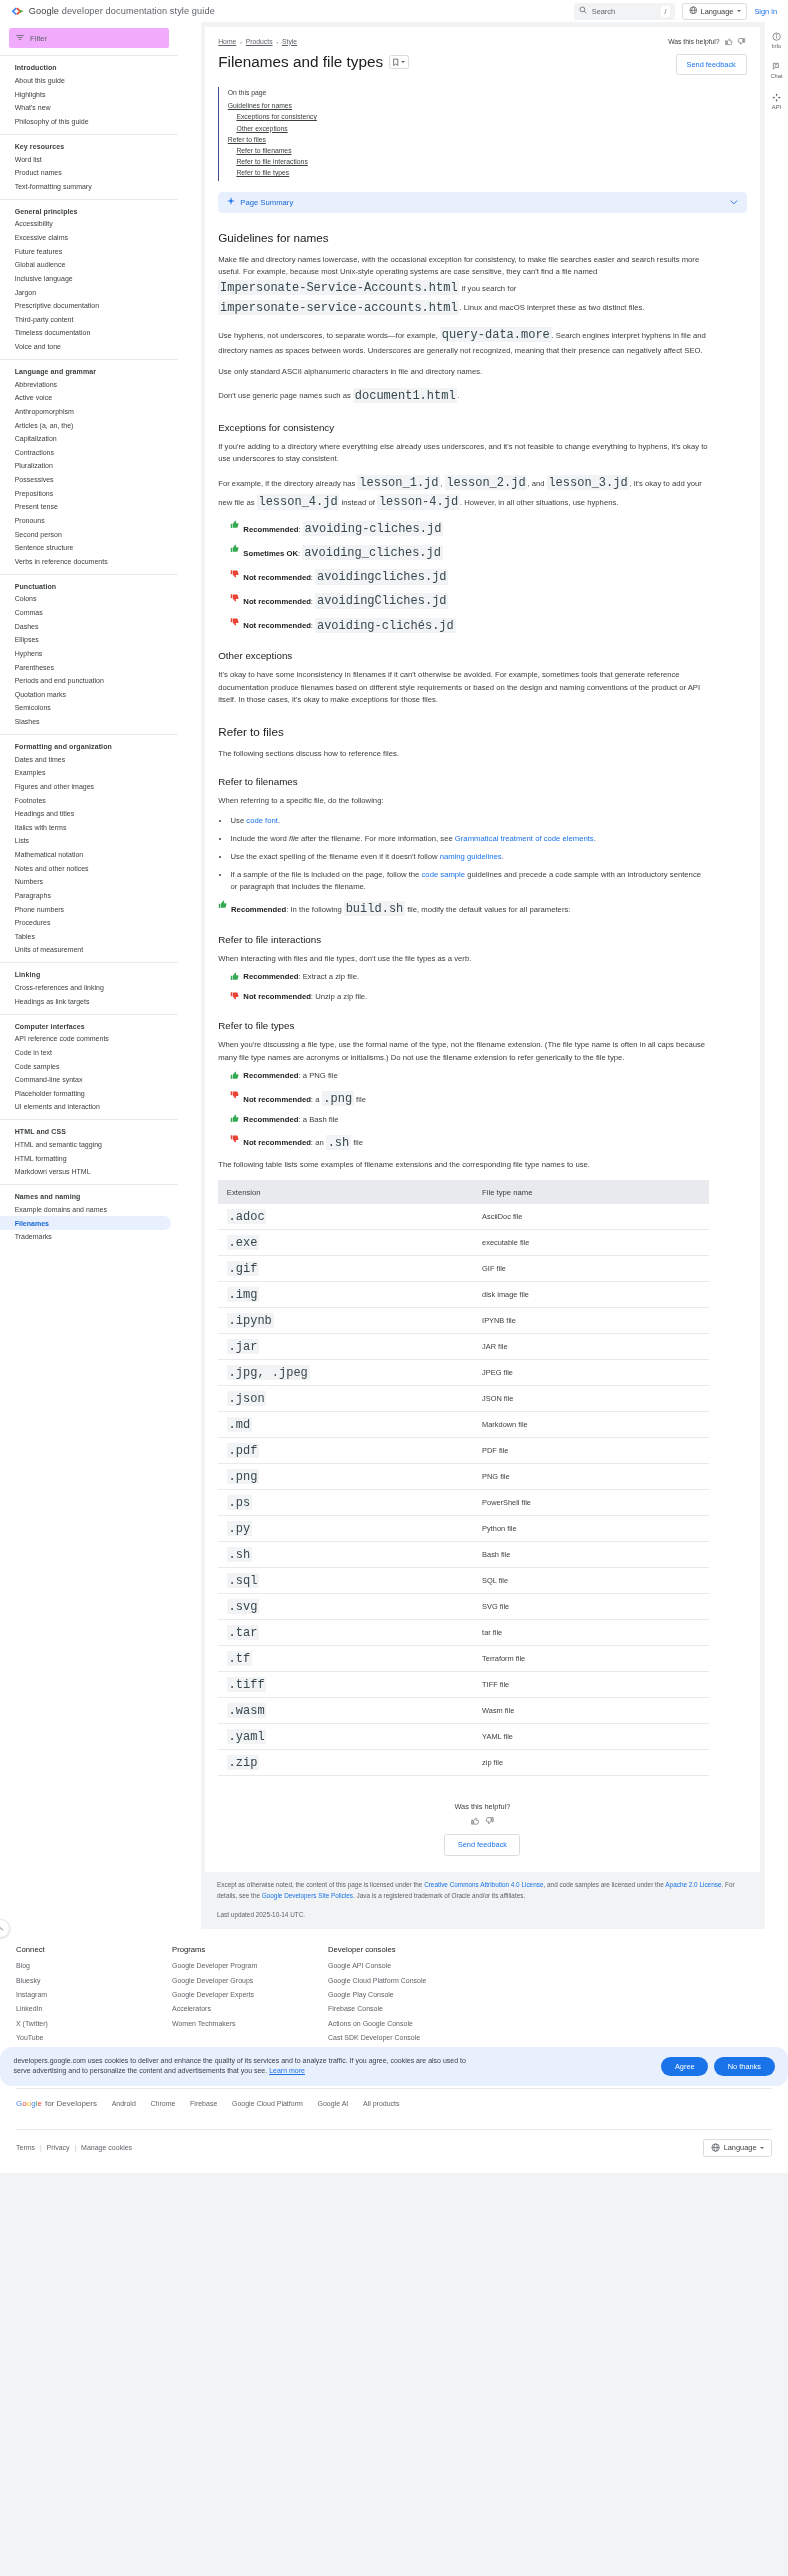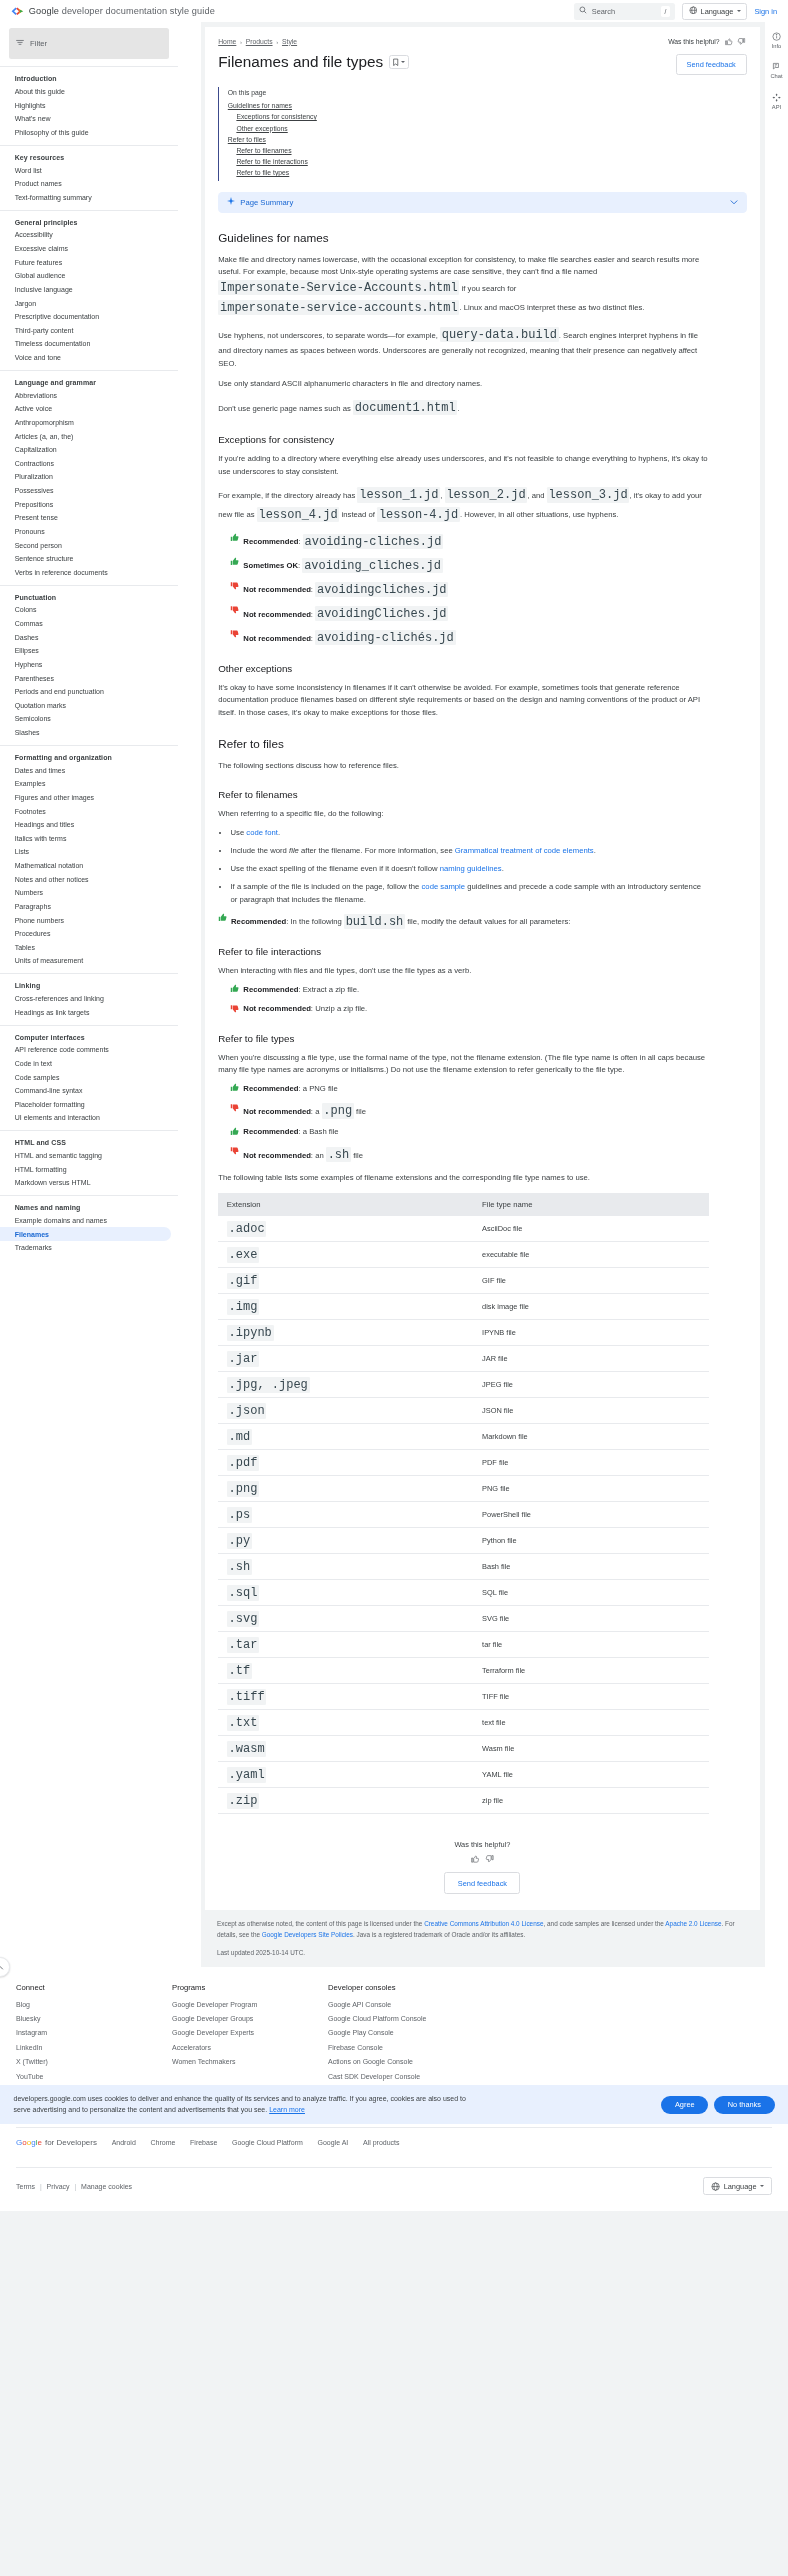"Filter" .filter-box { background: #e5e5e5 -> #f0abfc; height: 31px -> 20px }
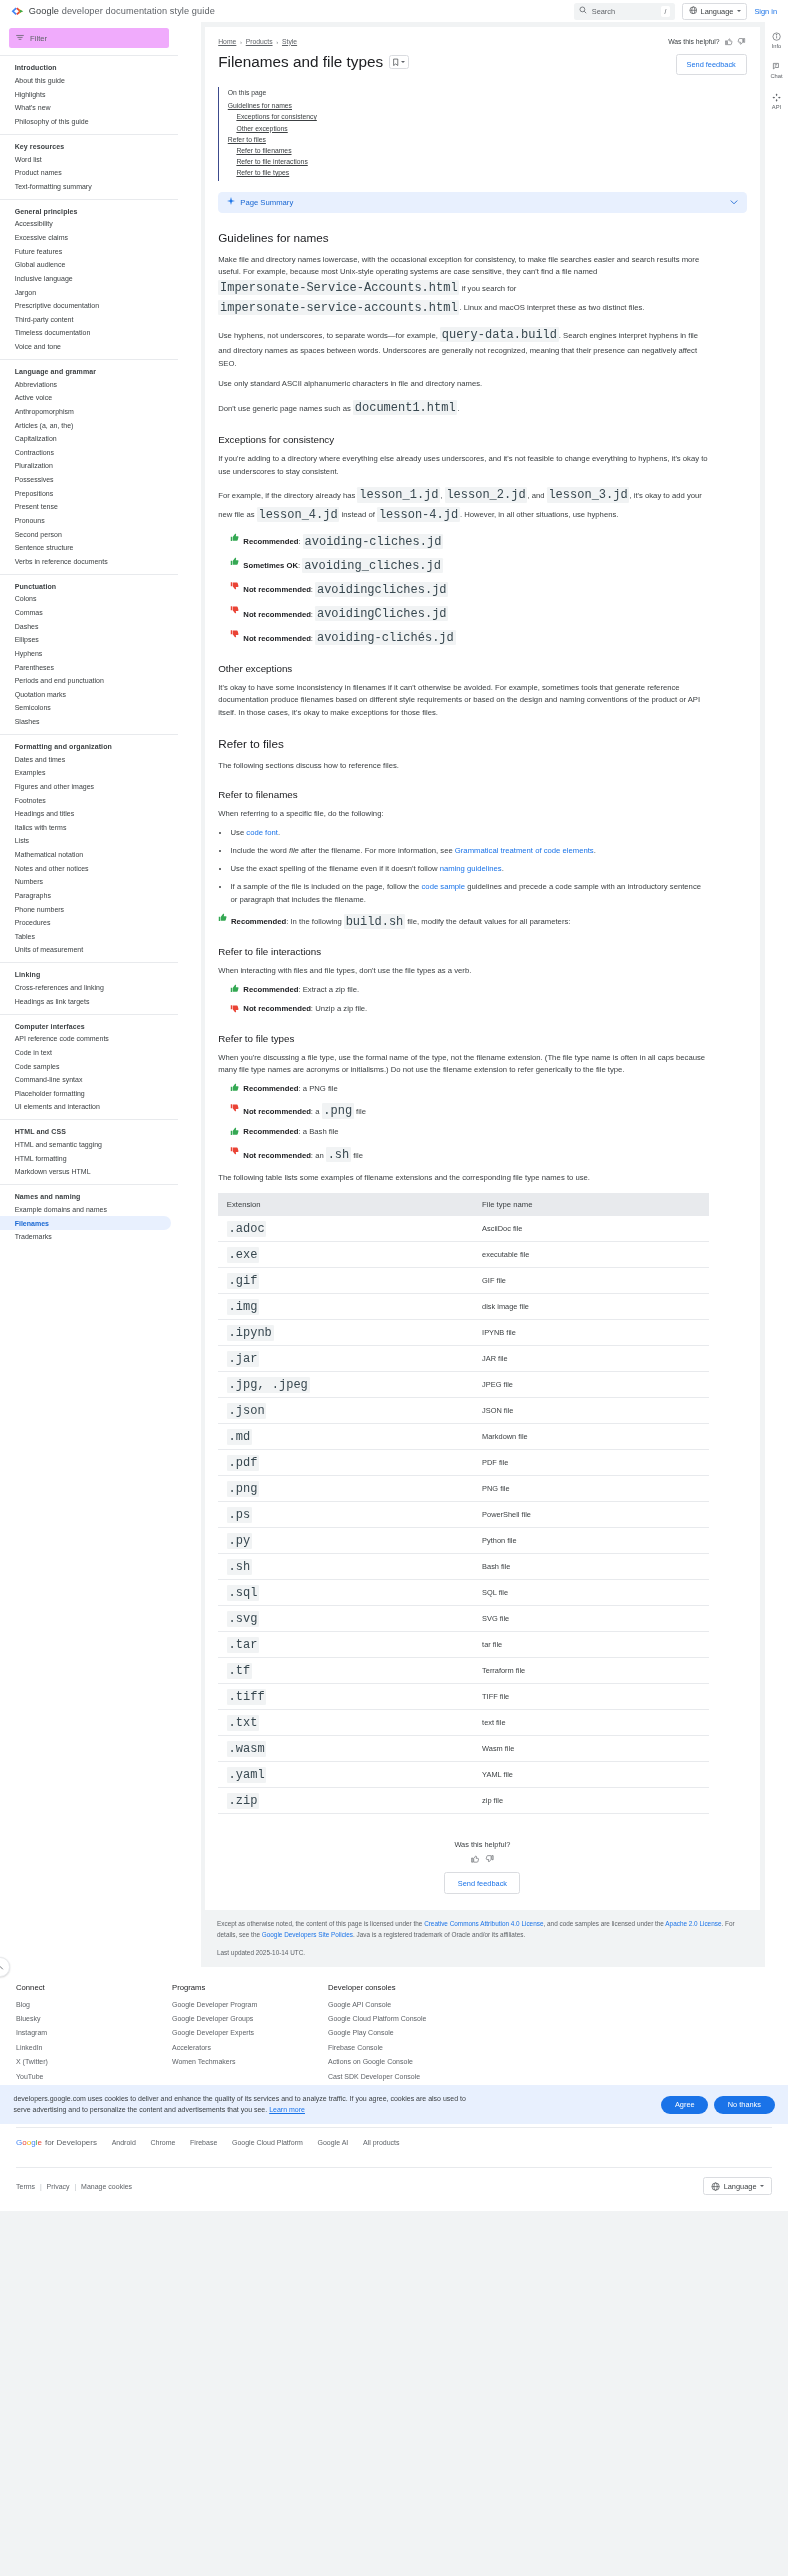"query-data.build" code { text: query-data.build -> query-data.more }
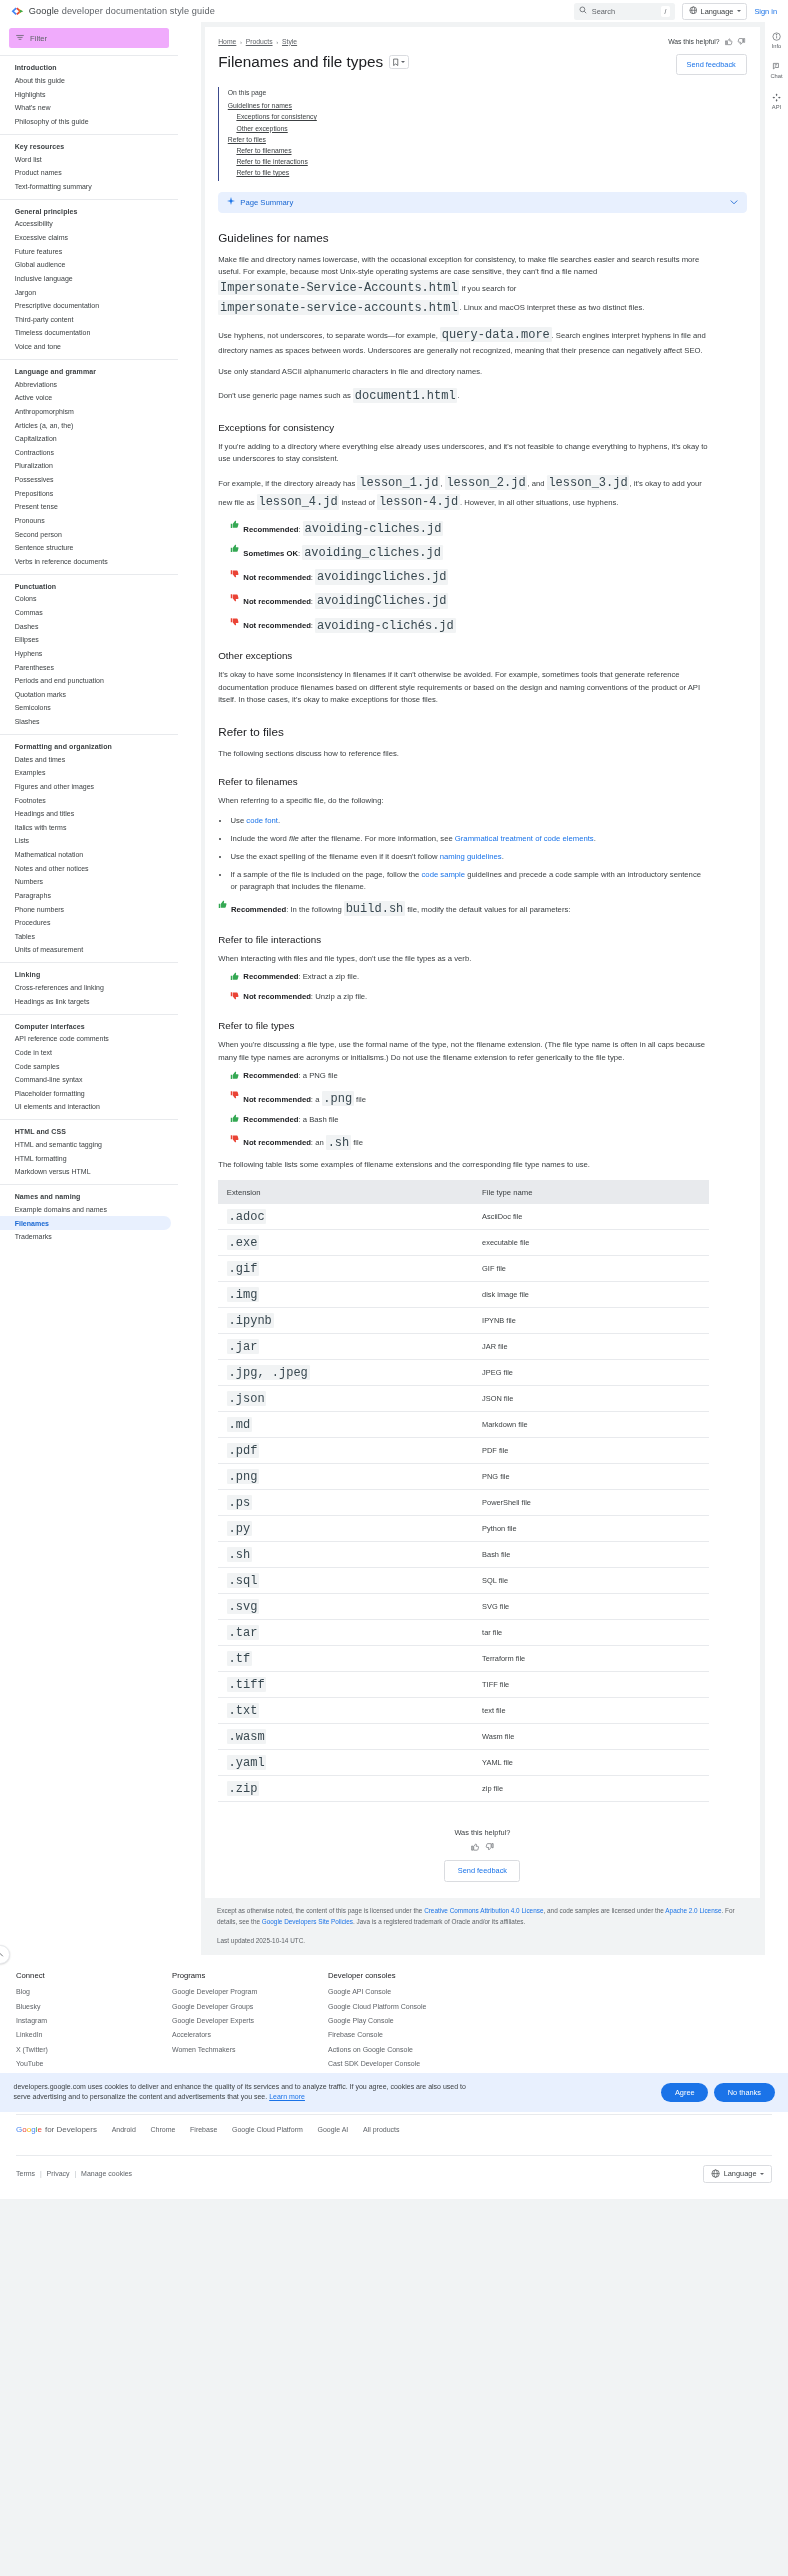".txt" tr { html: <tr> <td><code>.txt</code></td> <td>text file</td> </tr> -> none }
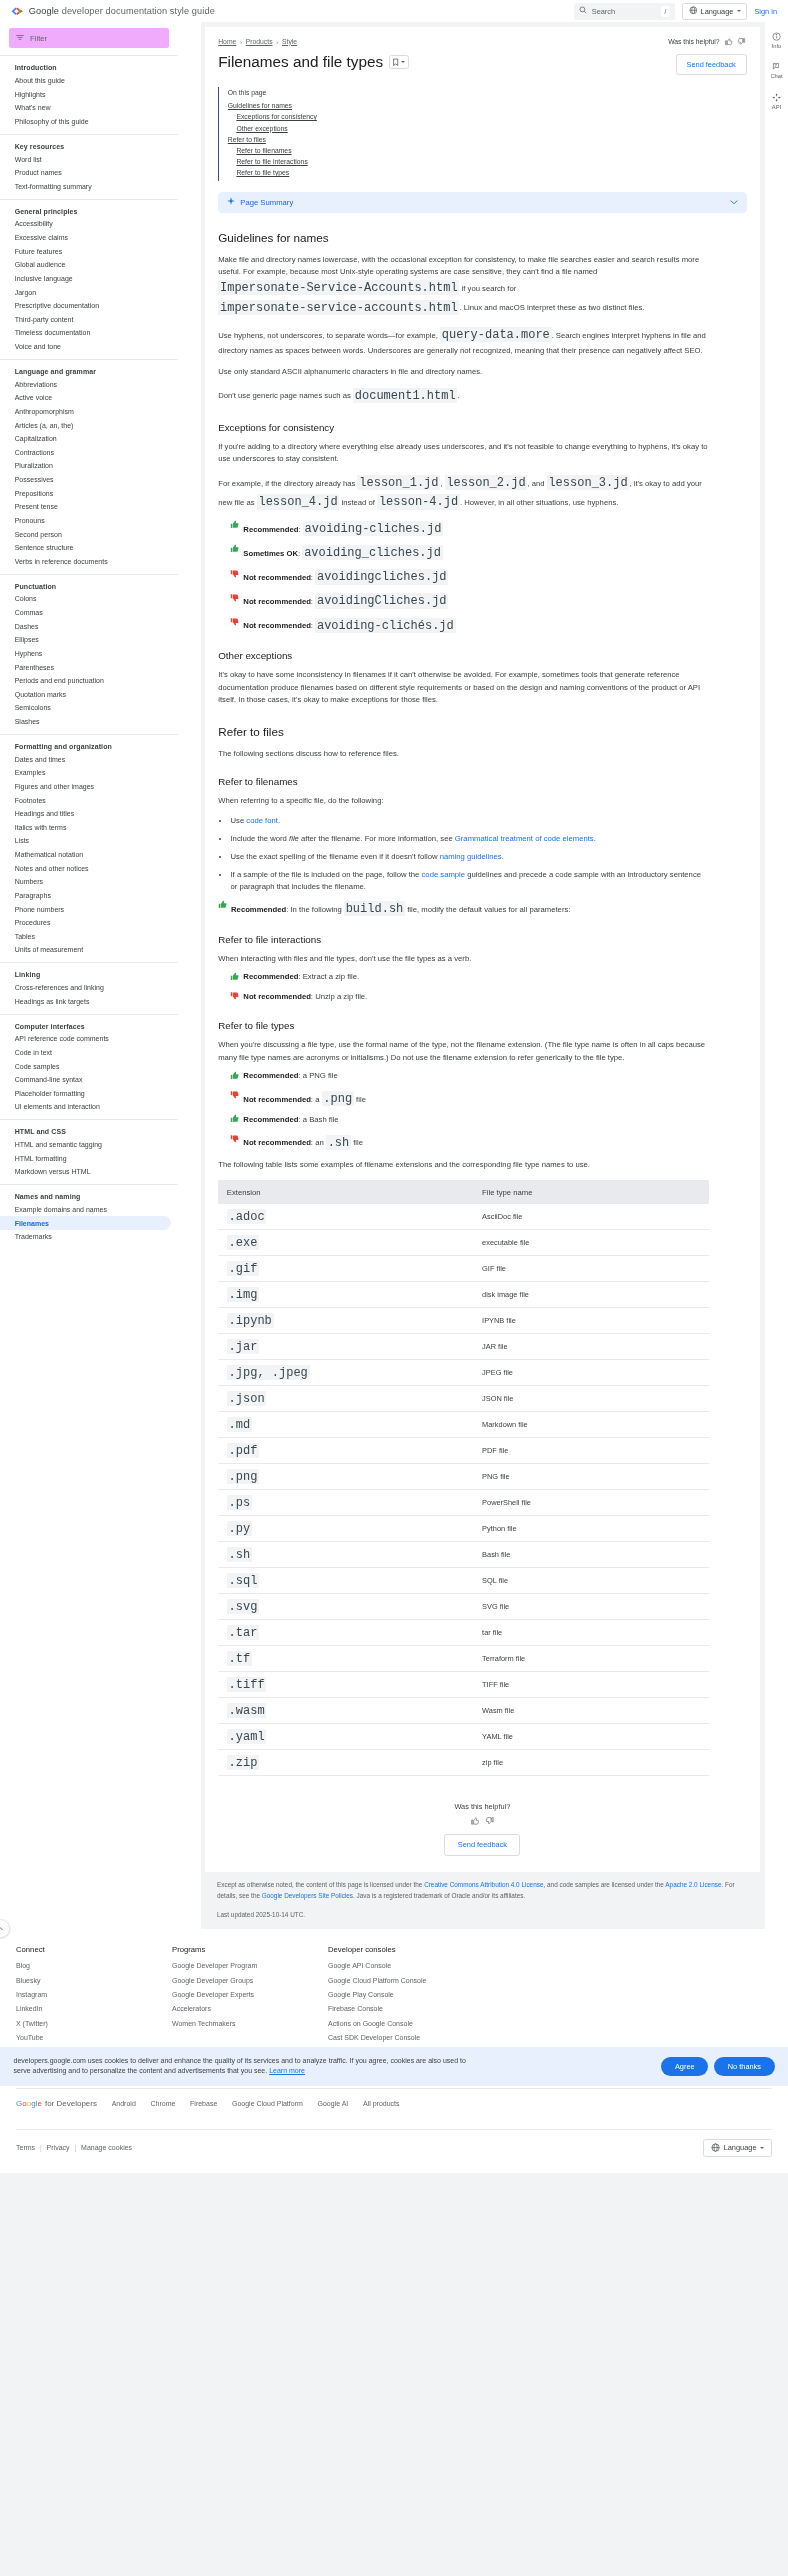"Agree" .cookie { border-radius: none -> 12px }
